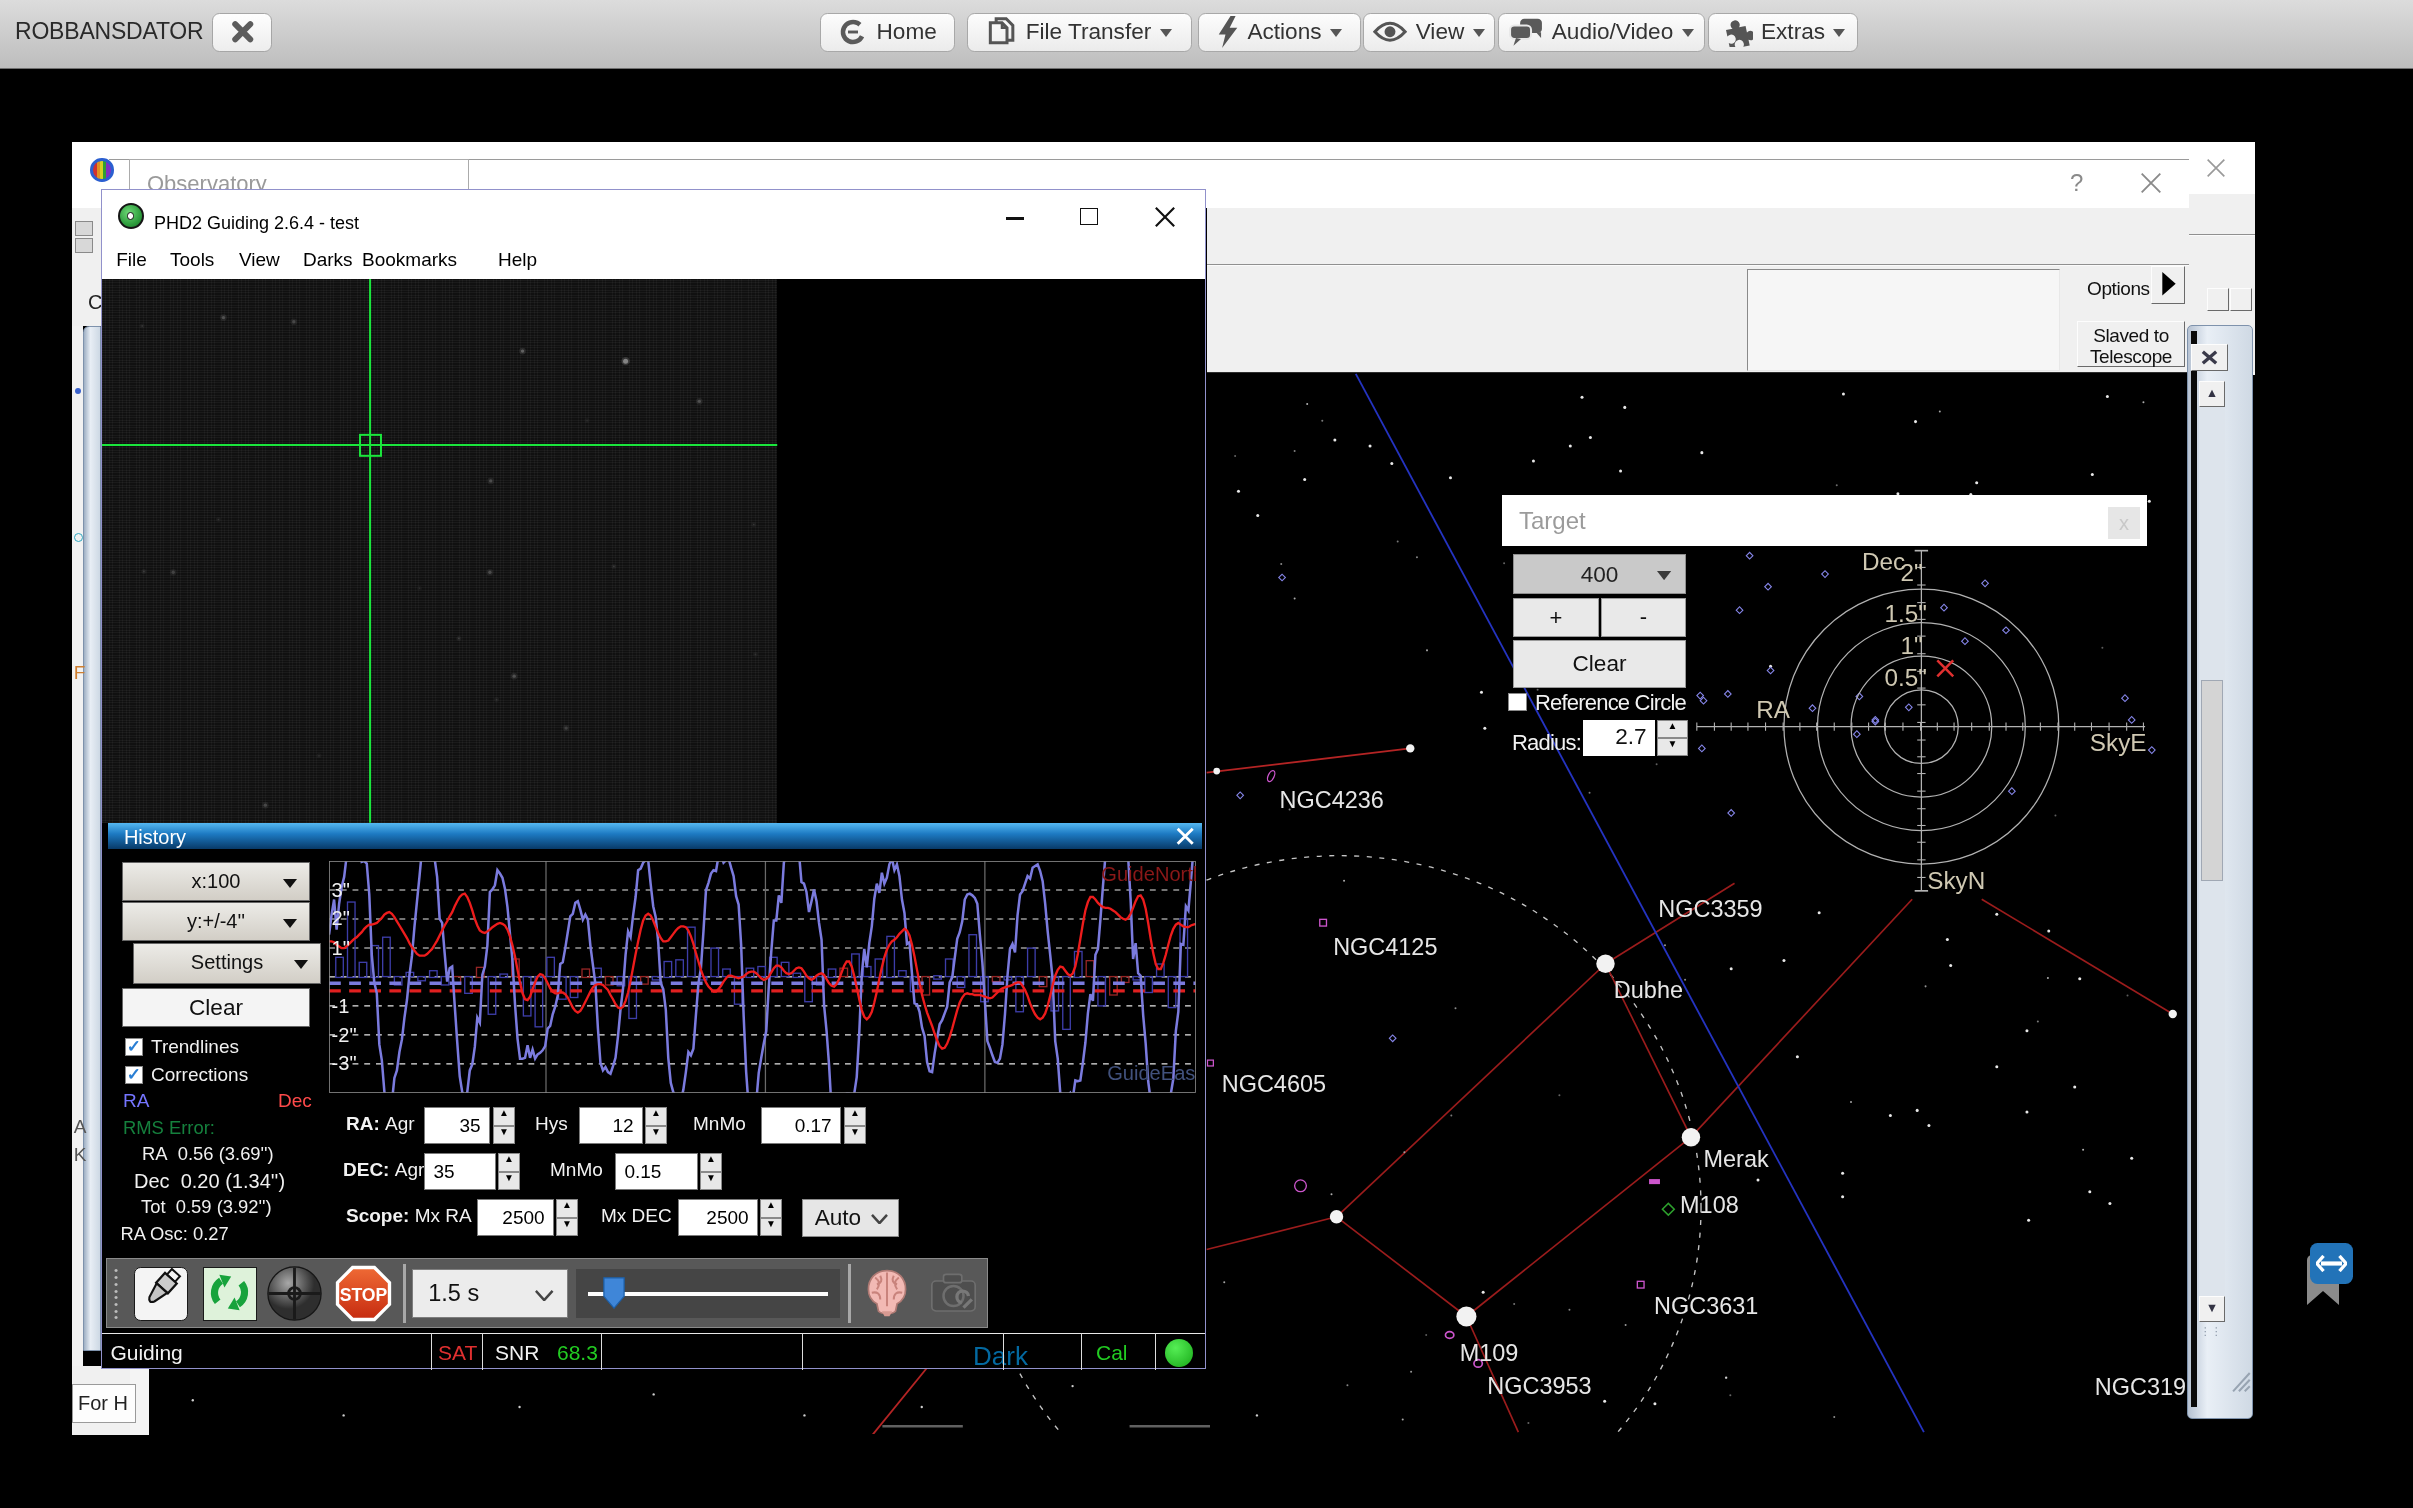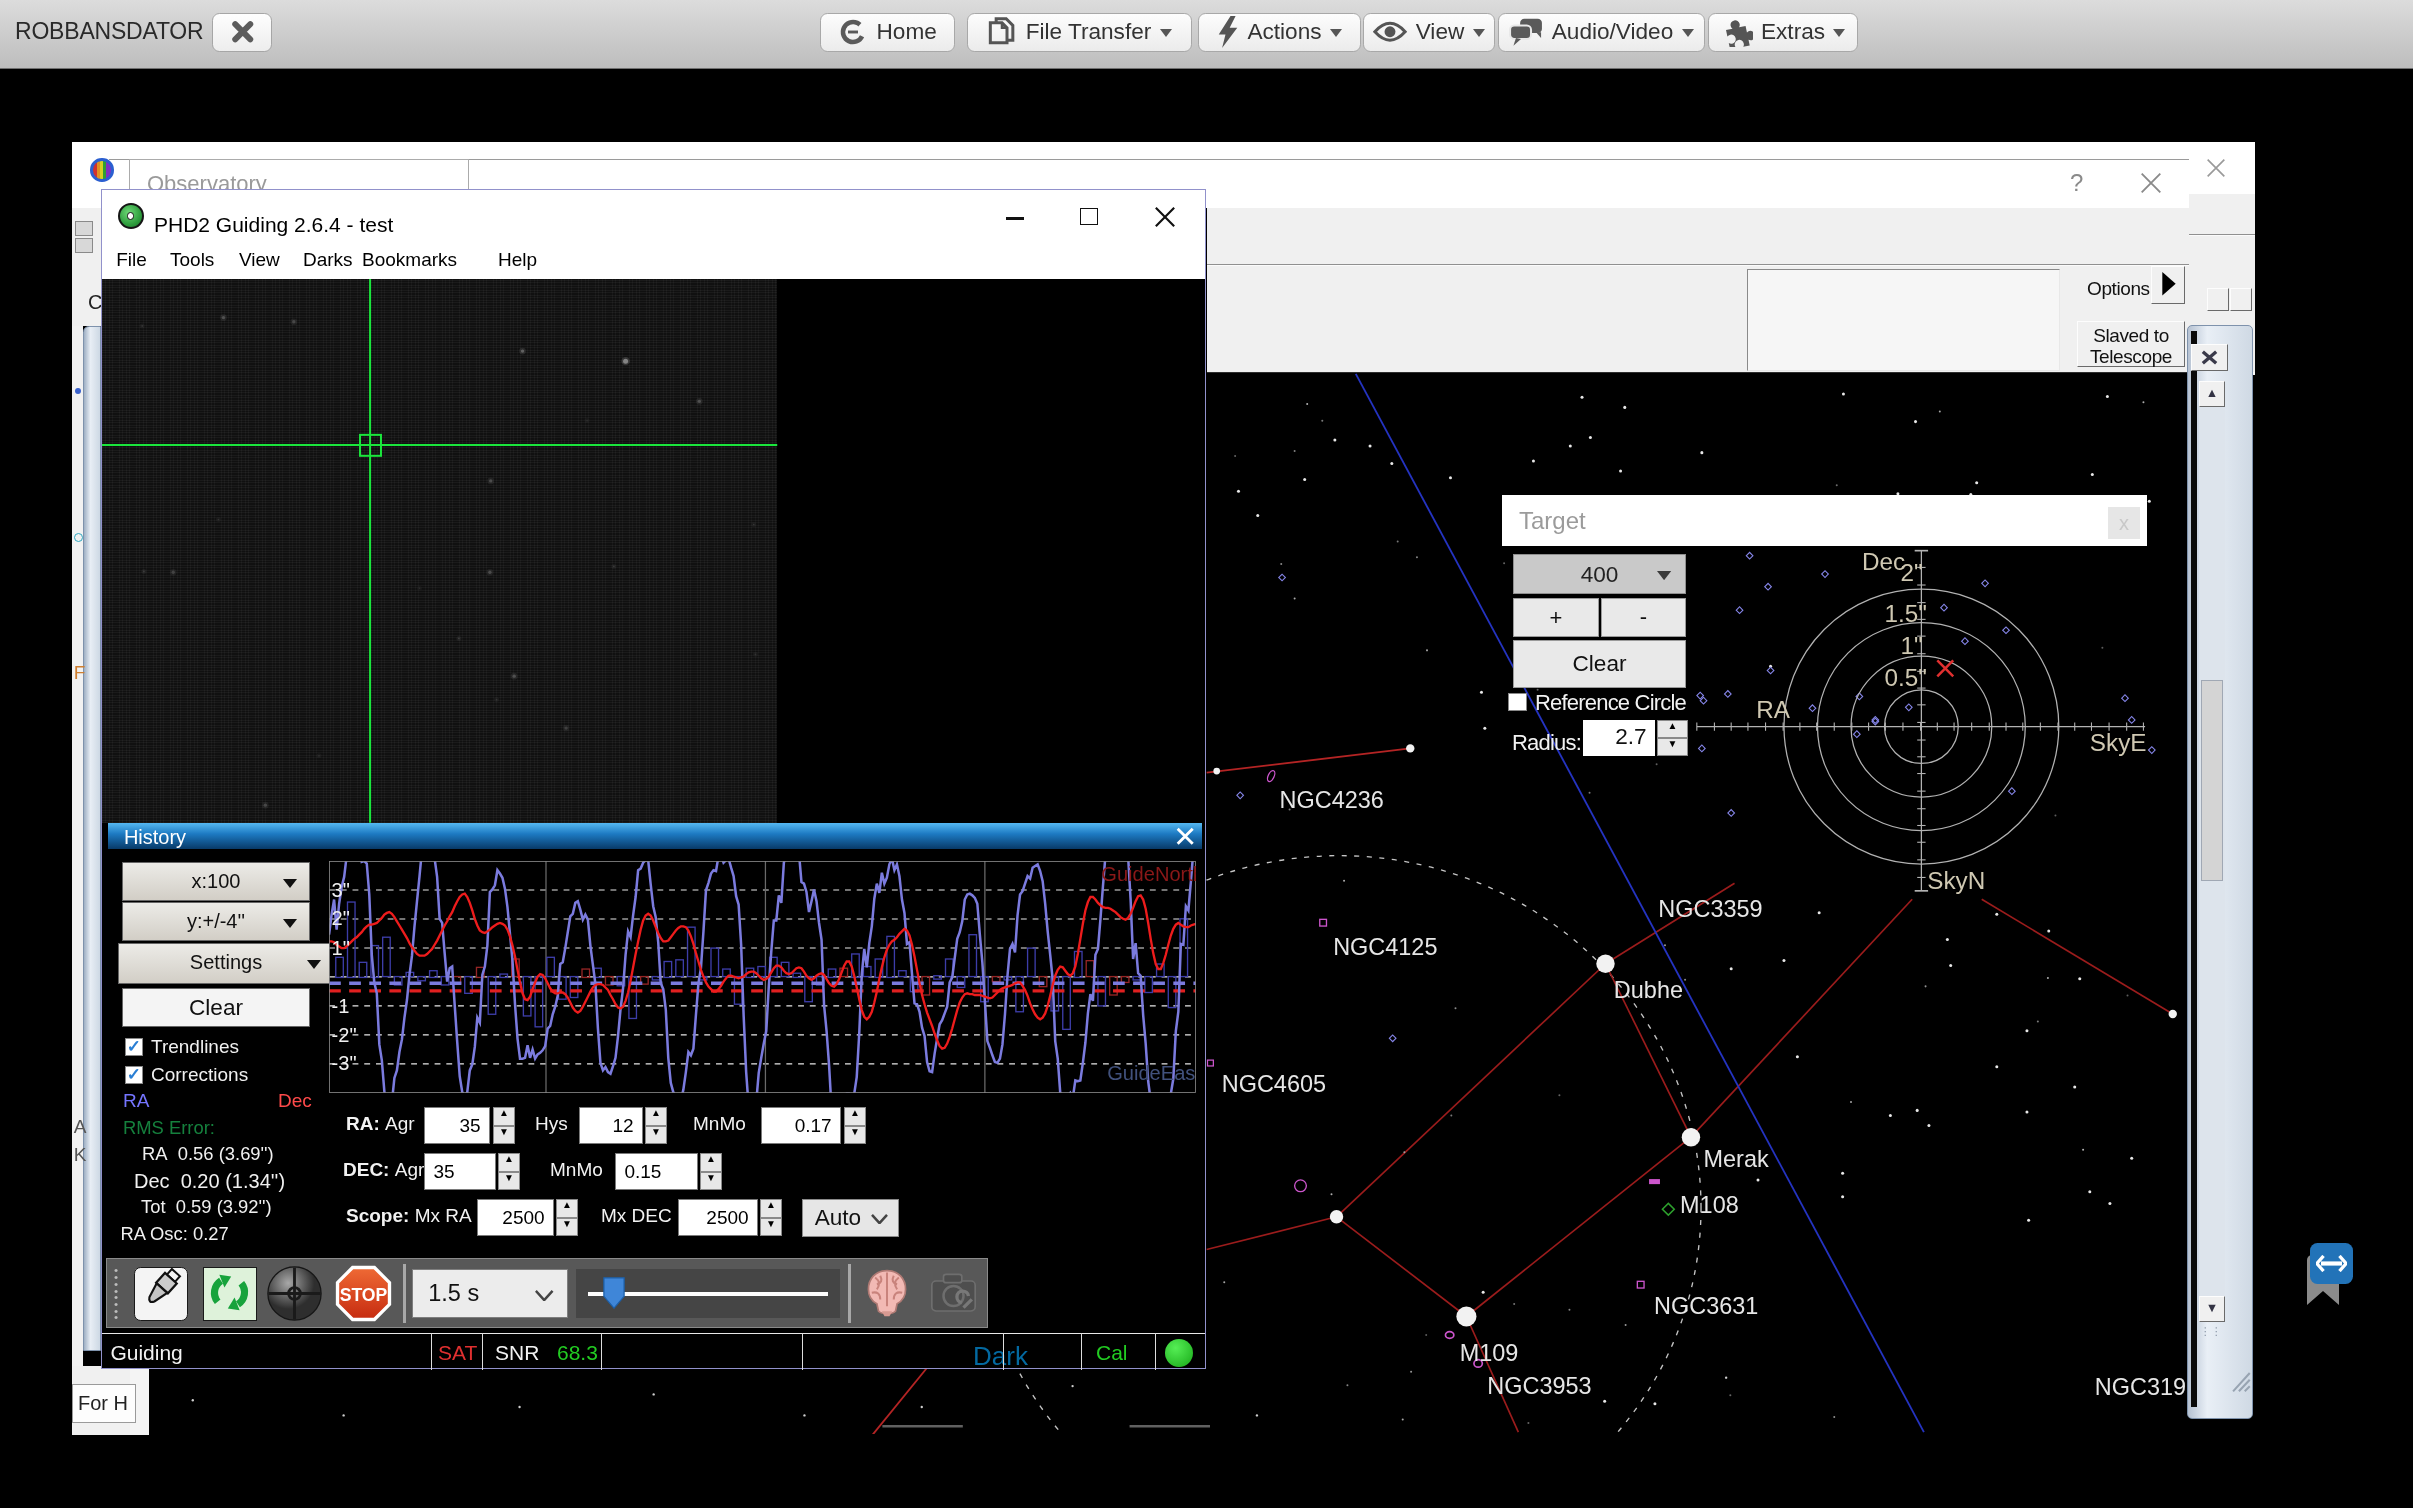"PHD2 Guiding 2.6.4 - test" div.abs { font-size: 21px -> 18px }
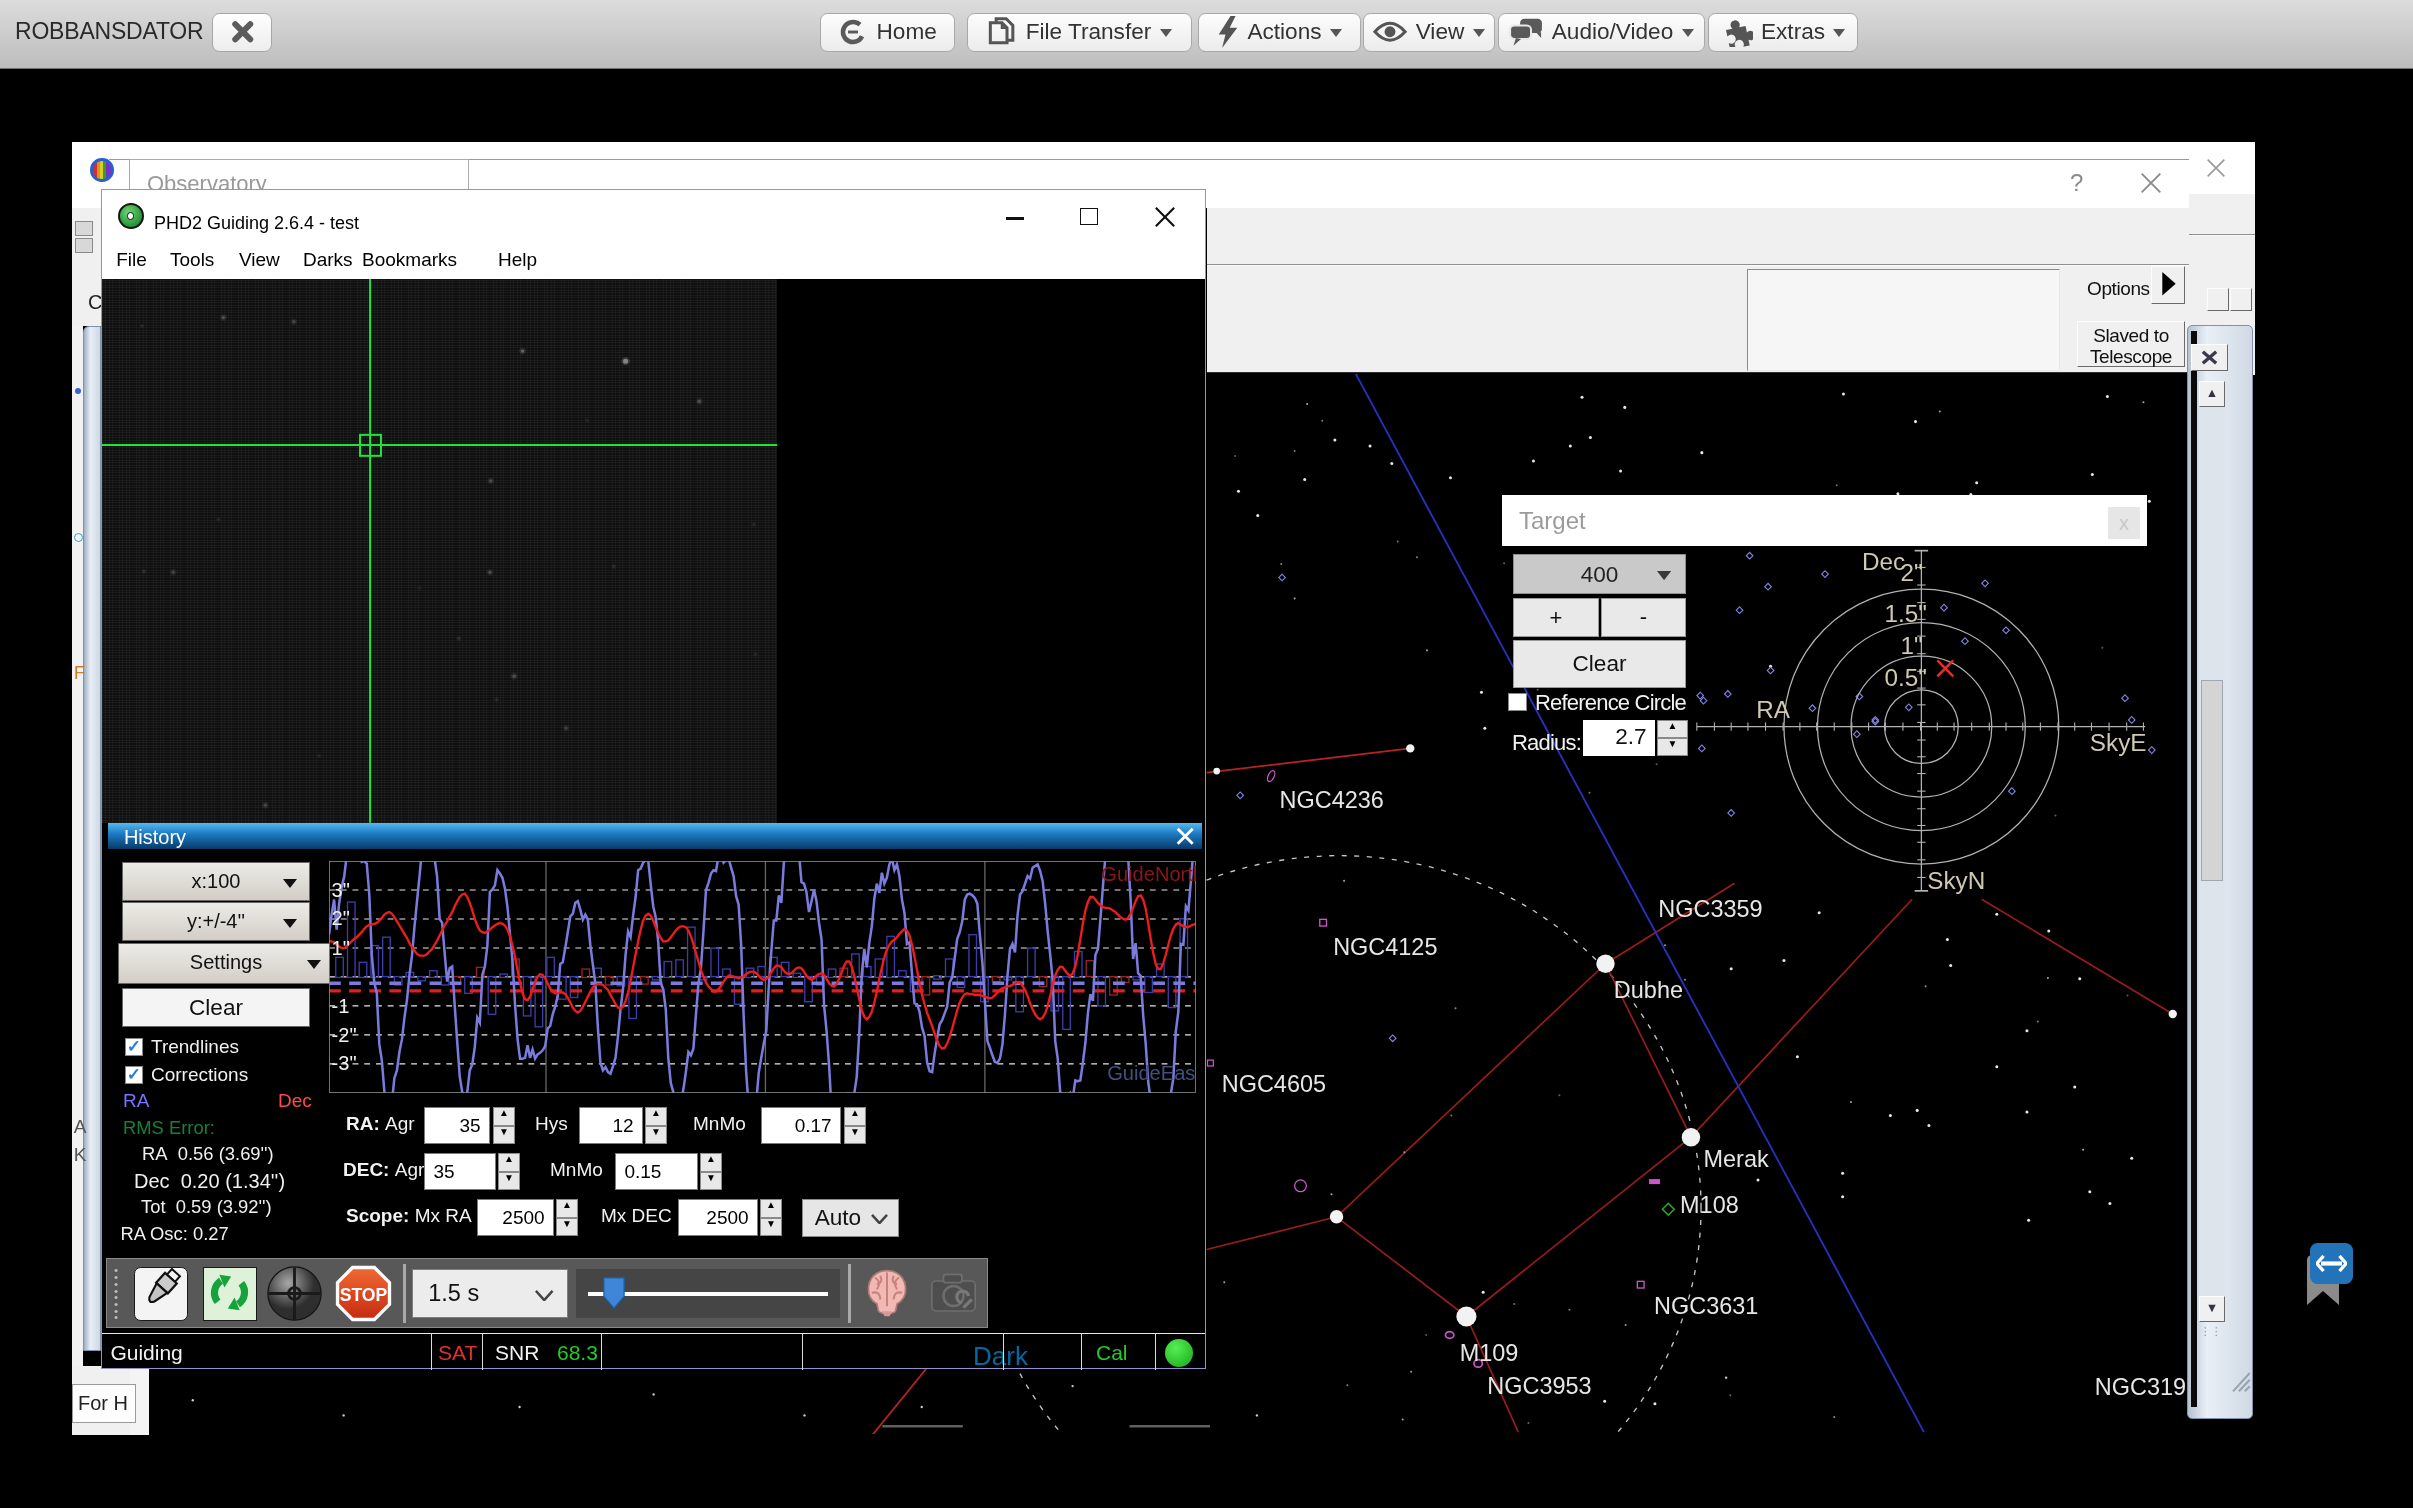"Settings" div.abs { left: 16px -> 31px; width: 216px -> 188px }
